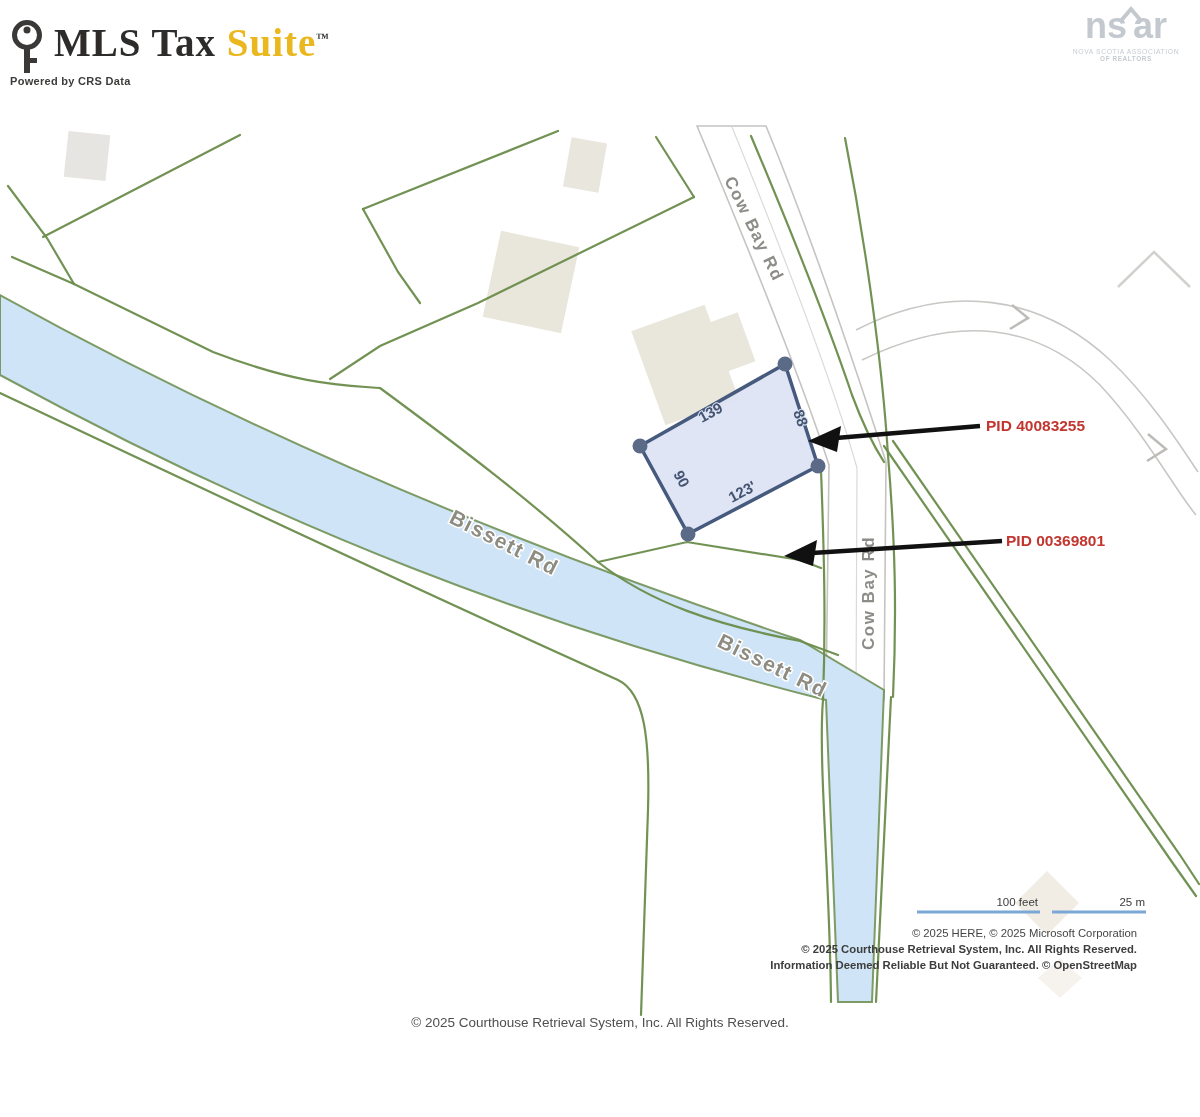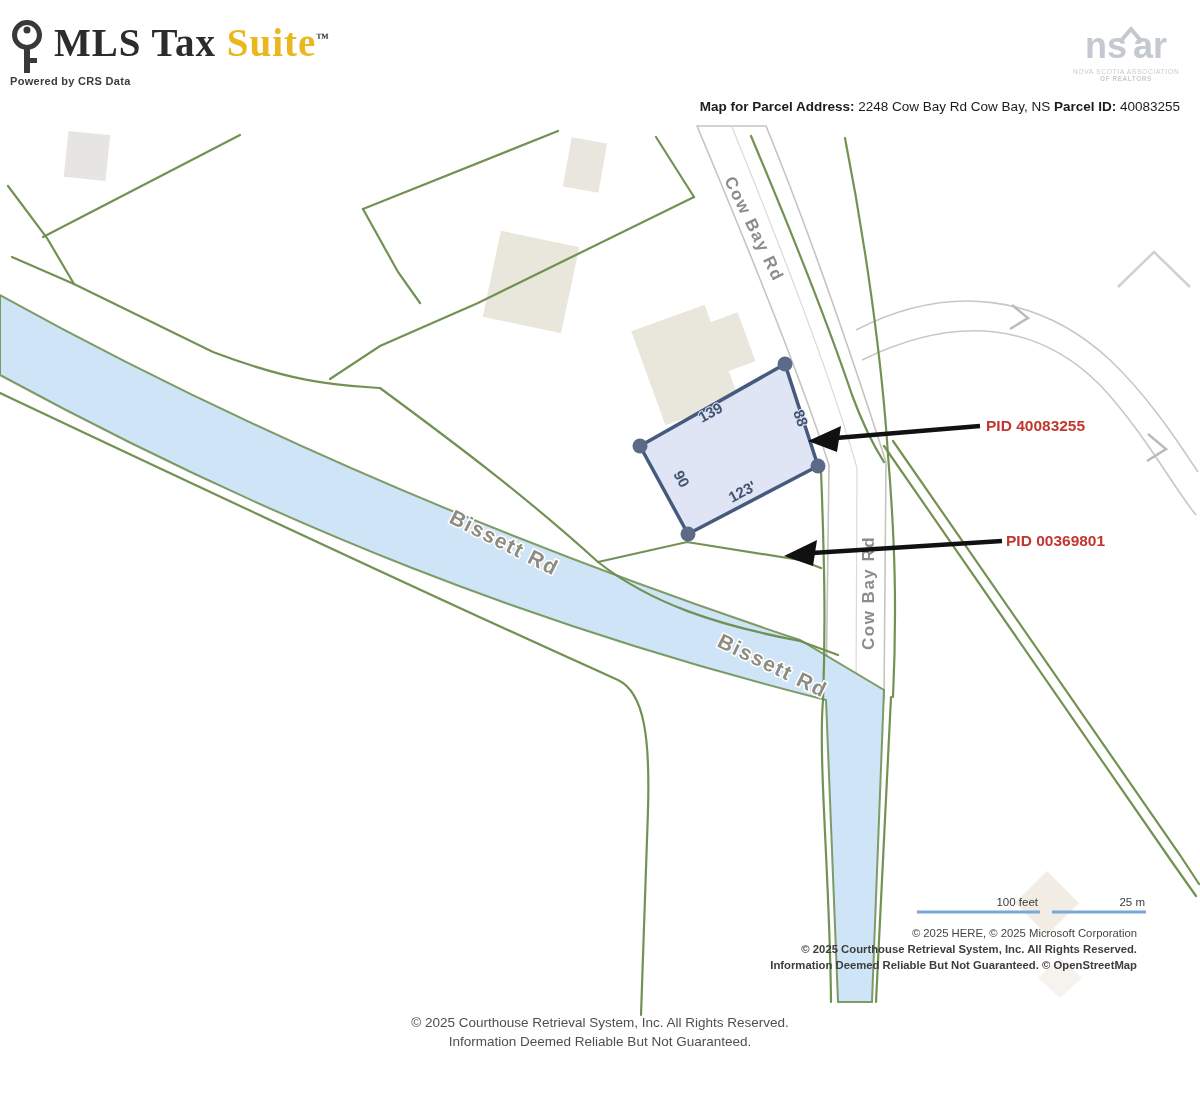"ns" .nsar-block { top: 24px -> 4px }
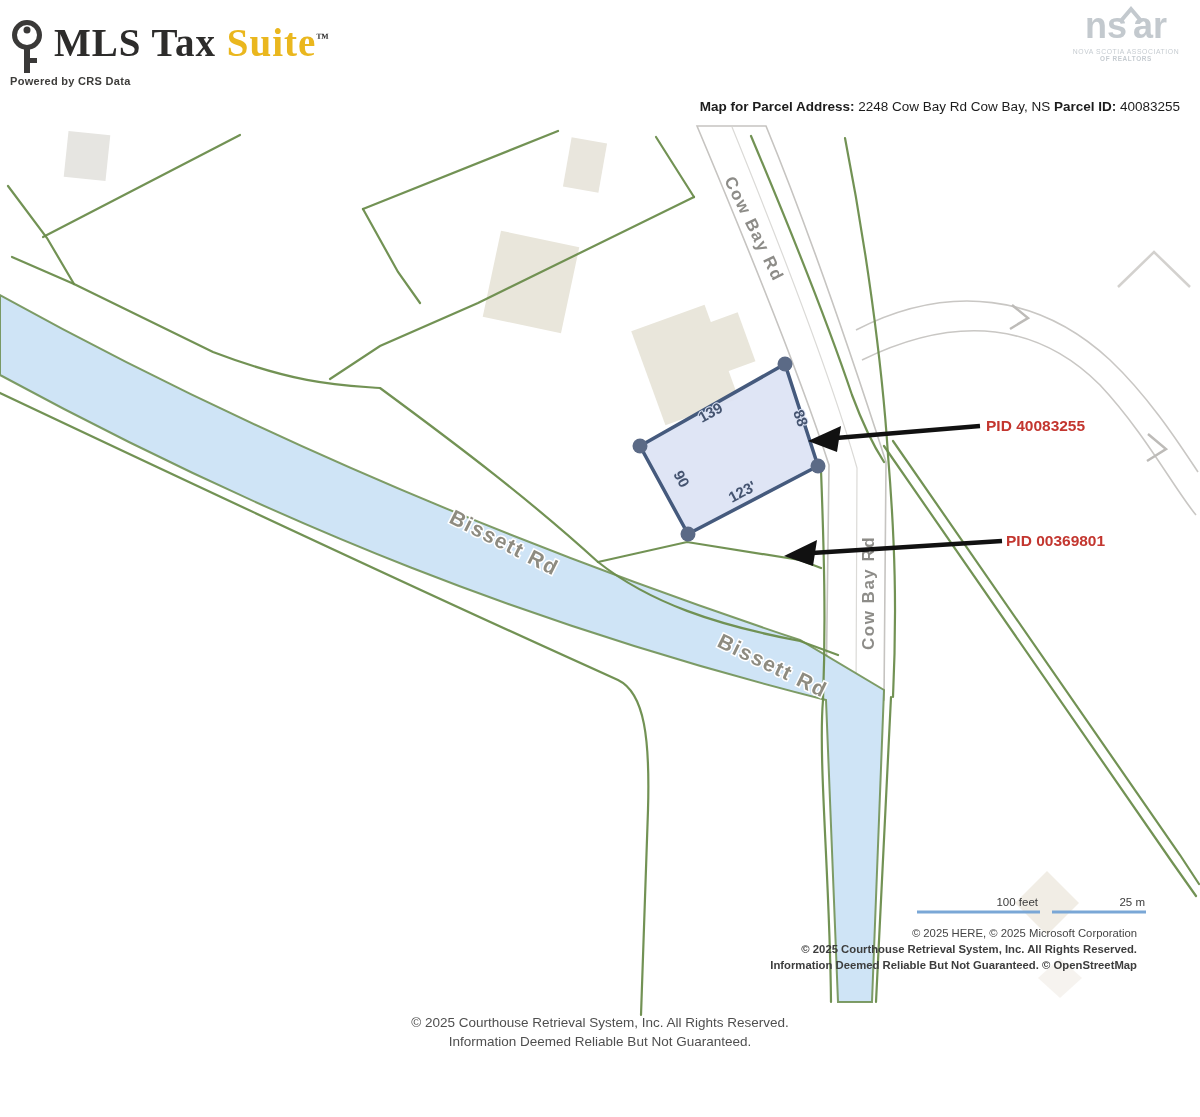"Map for Parcel Address: 2248" div.map-title { html: <div><b>Map for Parcel Address:</b><span> 2248 Cow Bay Rd Cow Bay, NS </span><b>Parcel ID:</b><span> 40083255</span></div> -> none }
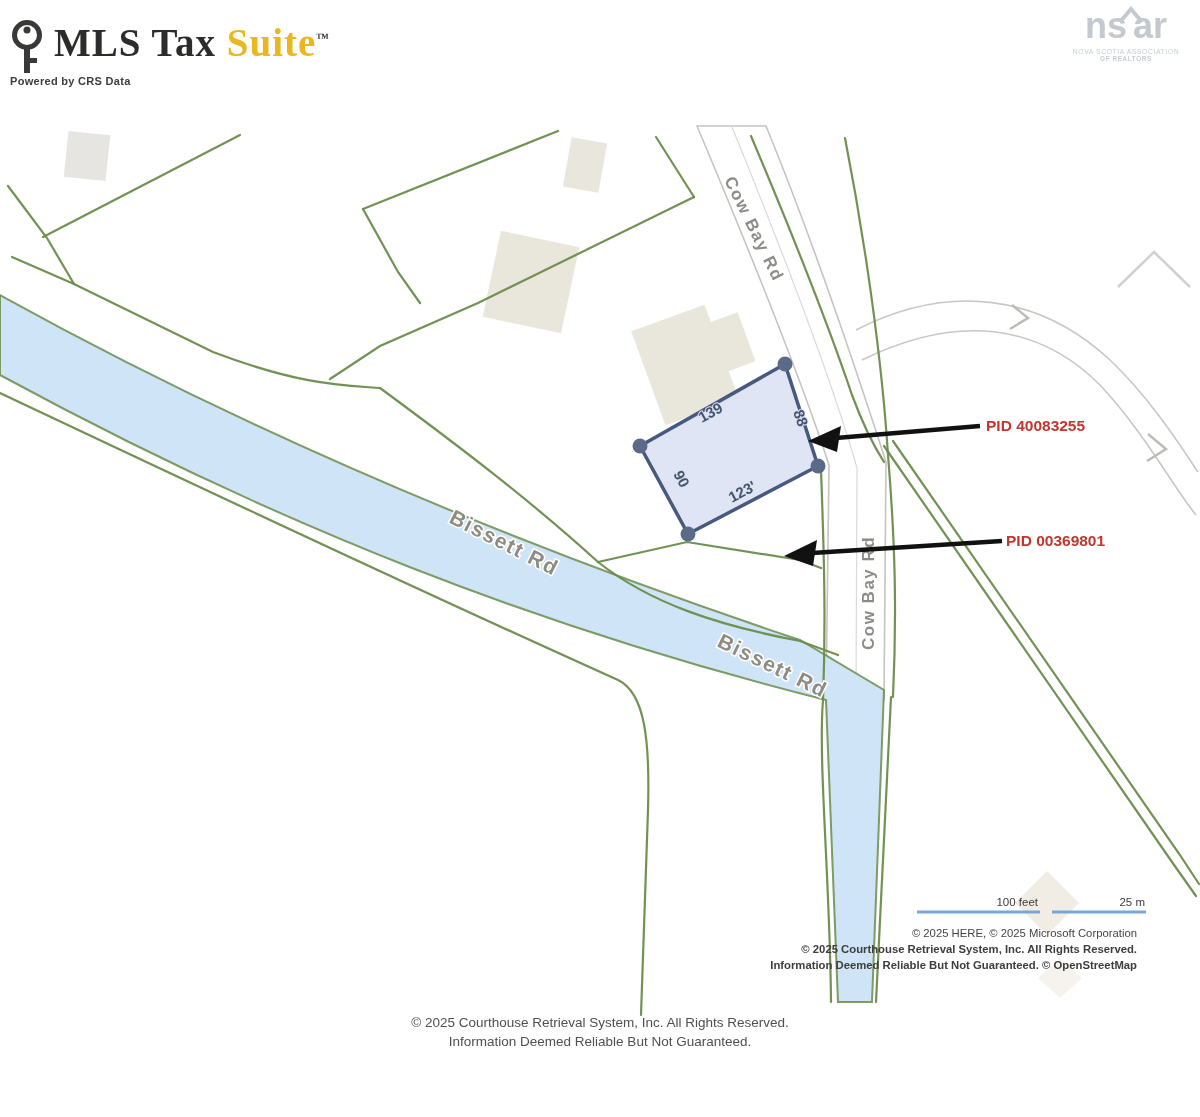"Information Deemed Reliable But Not Guaranteed." div { html: <div>Information Deemed Reliable But Not Guaranteed.</div> -> none }
